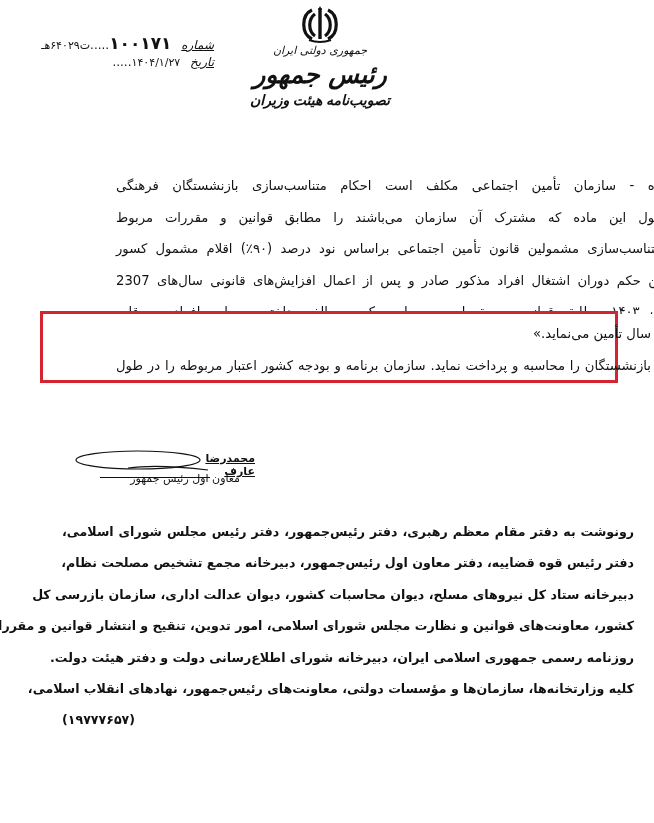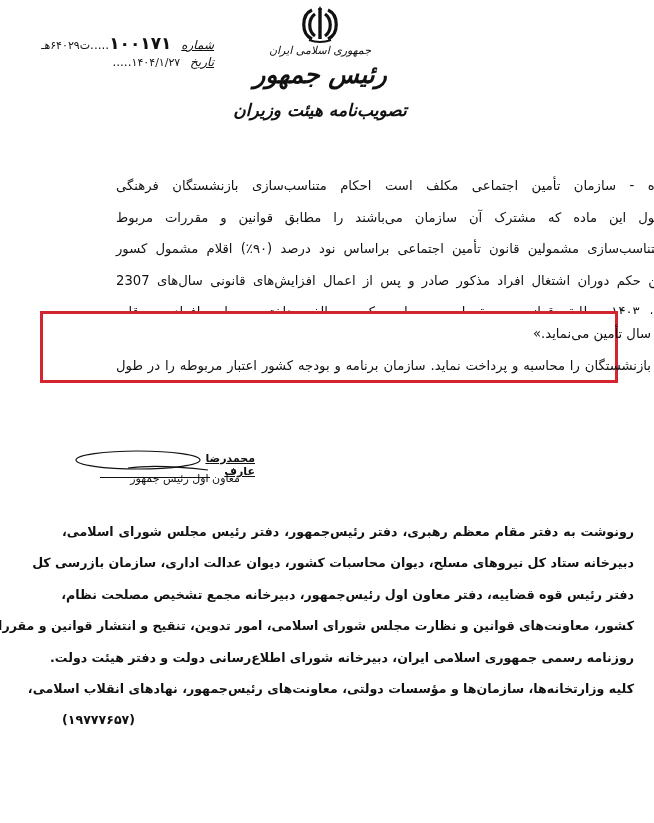"جمهوری اسلامی ایران" div.abs { text: اسلامی -> دولتی }
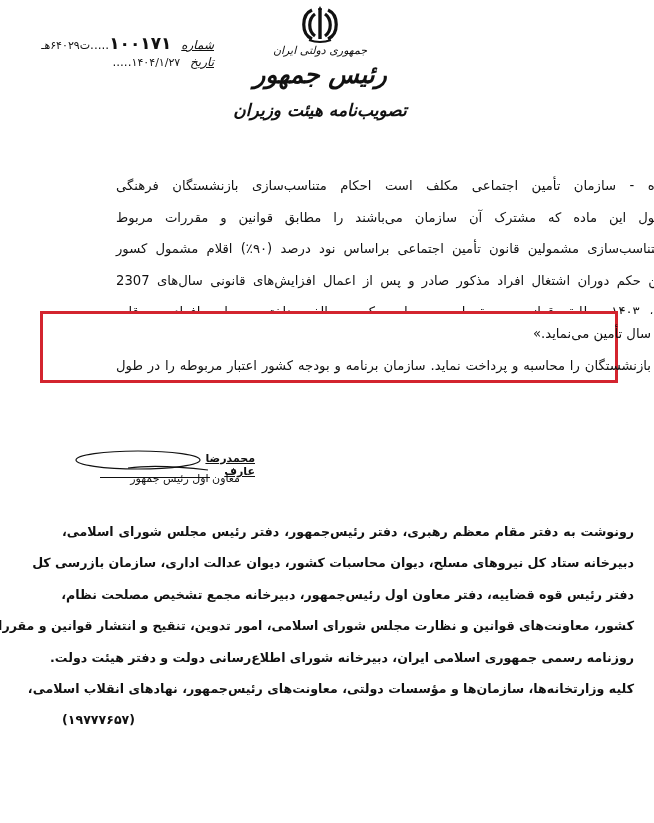"تصویب‌نامه هیئت وزیران" .hdr-sub2 { font-family: none -> Liberation Serif, serif; font-size: 17px -> 14px; top: 100px -> 92px }
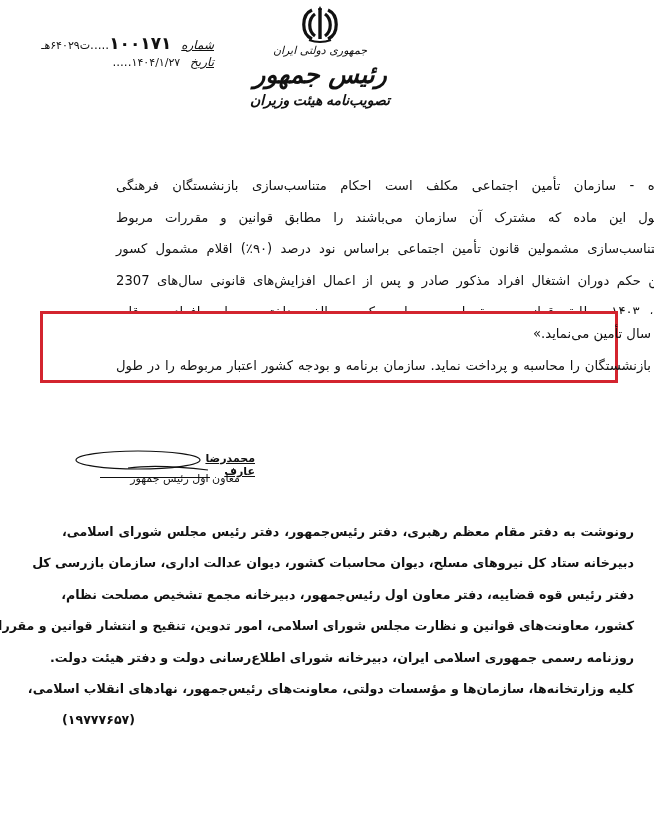"دبیرخانه ستاد کل نیروهای مسلح،" span.line { order: before "دفتر رئیس قوه قضاییه، دفتر" -> after "دفتر رئیس قوه قضاییه، دفتر" }
